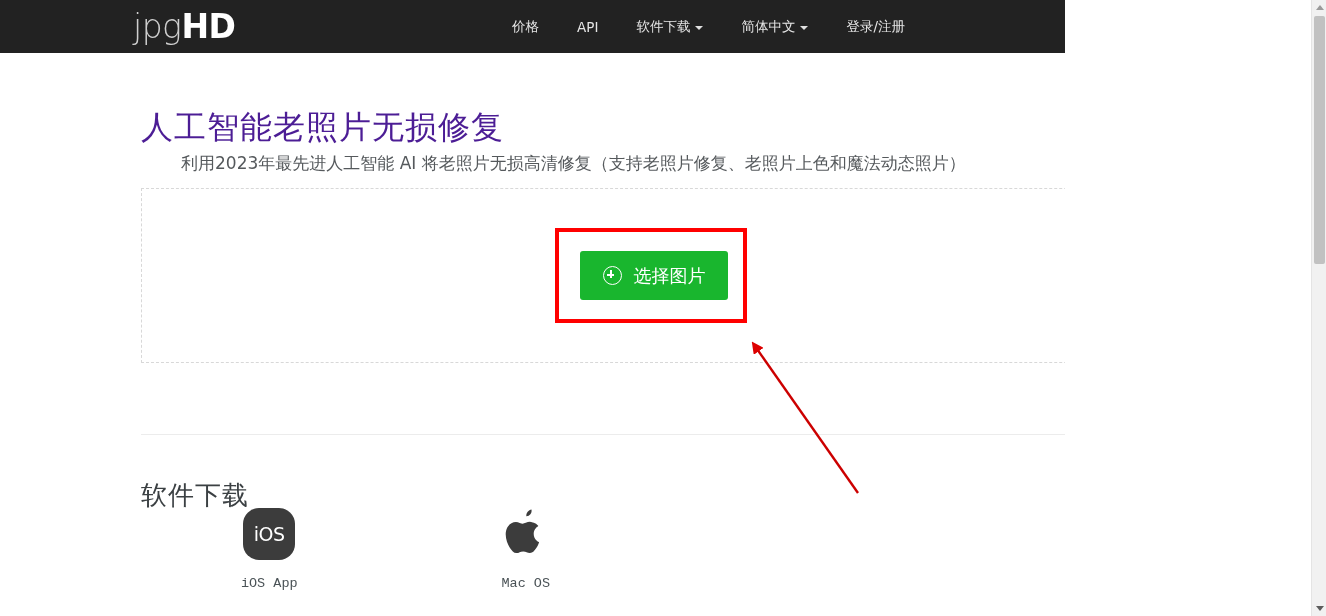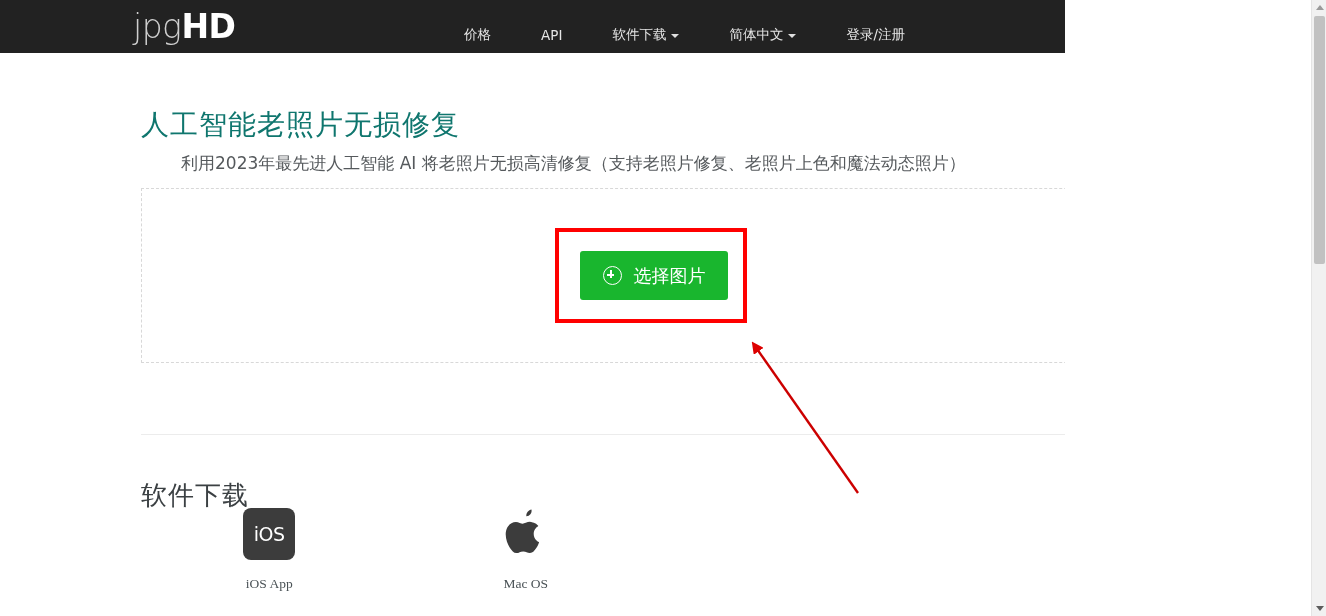"价格" .nav { gap: 16px -> 4px; top: 8px -> 0 }
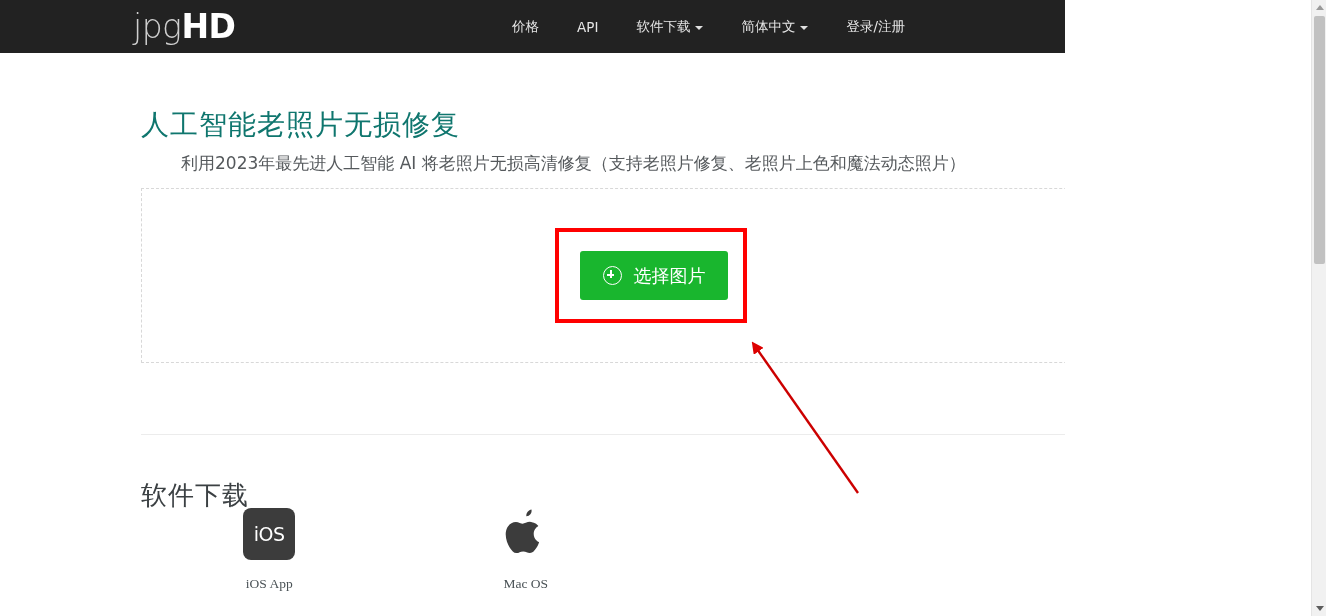"人工智能老照片无损修复" .hero-title { color: #0f766e -> #4c1d95; font-size: 28px -> 32px }
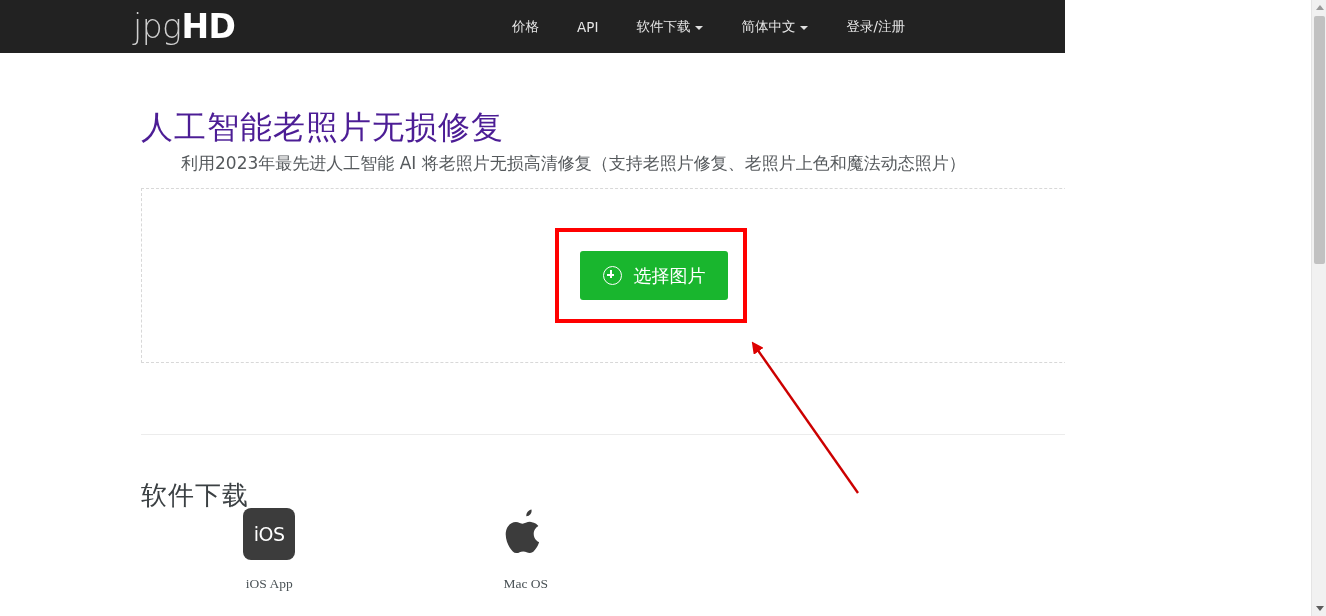"iOS" .ios-badge { border-radius: 8px -> 16px }
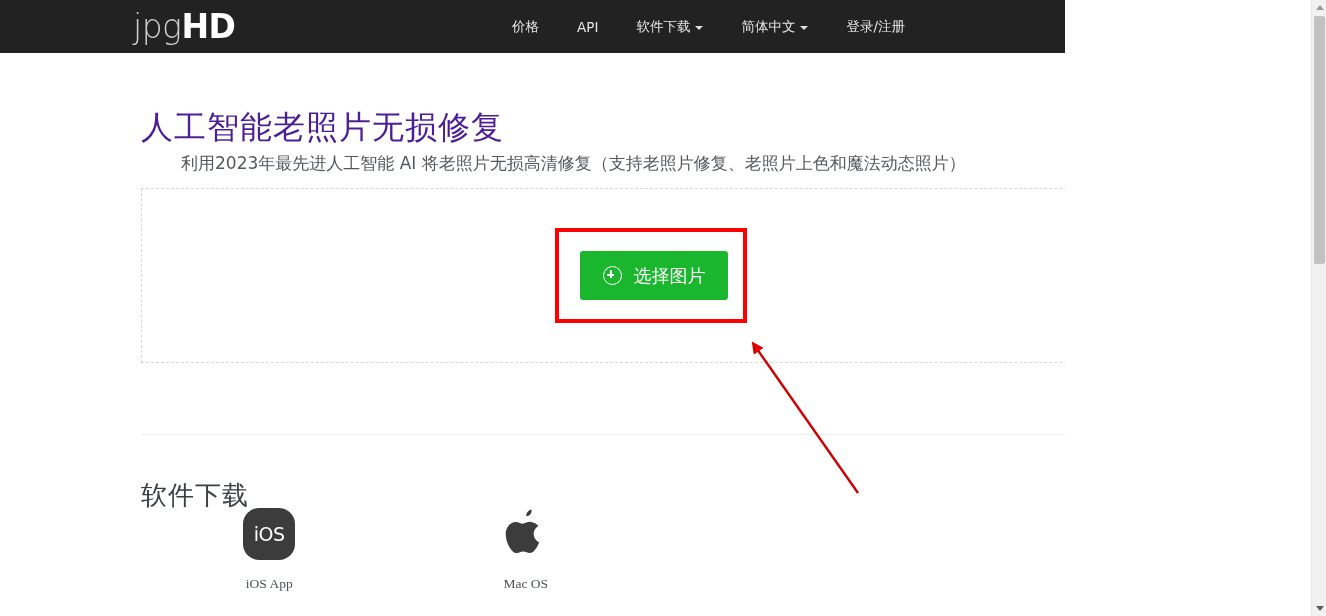"iOS App" .dl-label { font-family: Liberation Serif, serif -> Liberation Mono, monospace }
